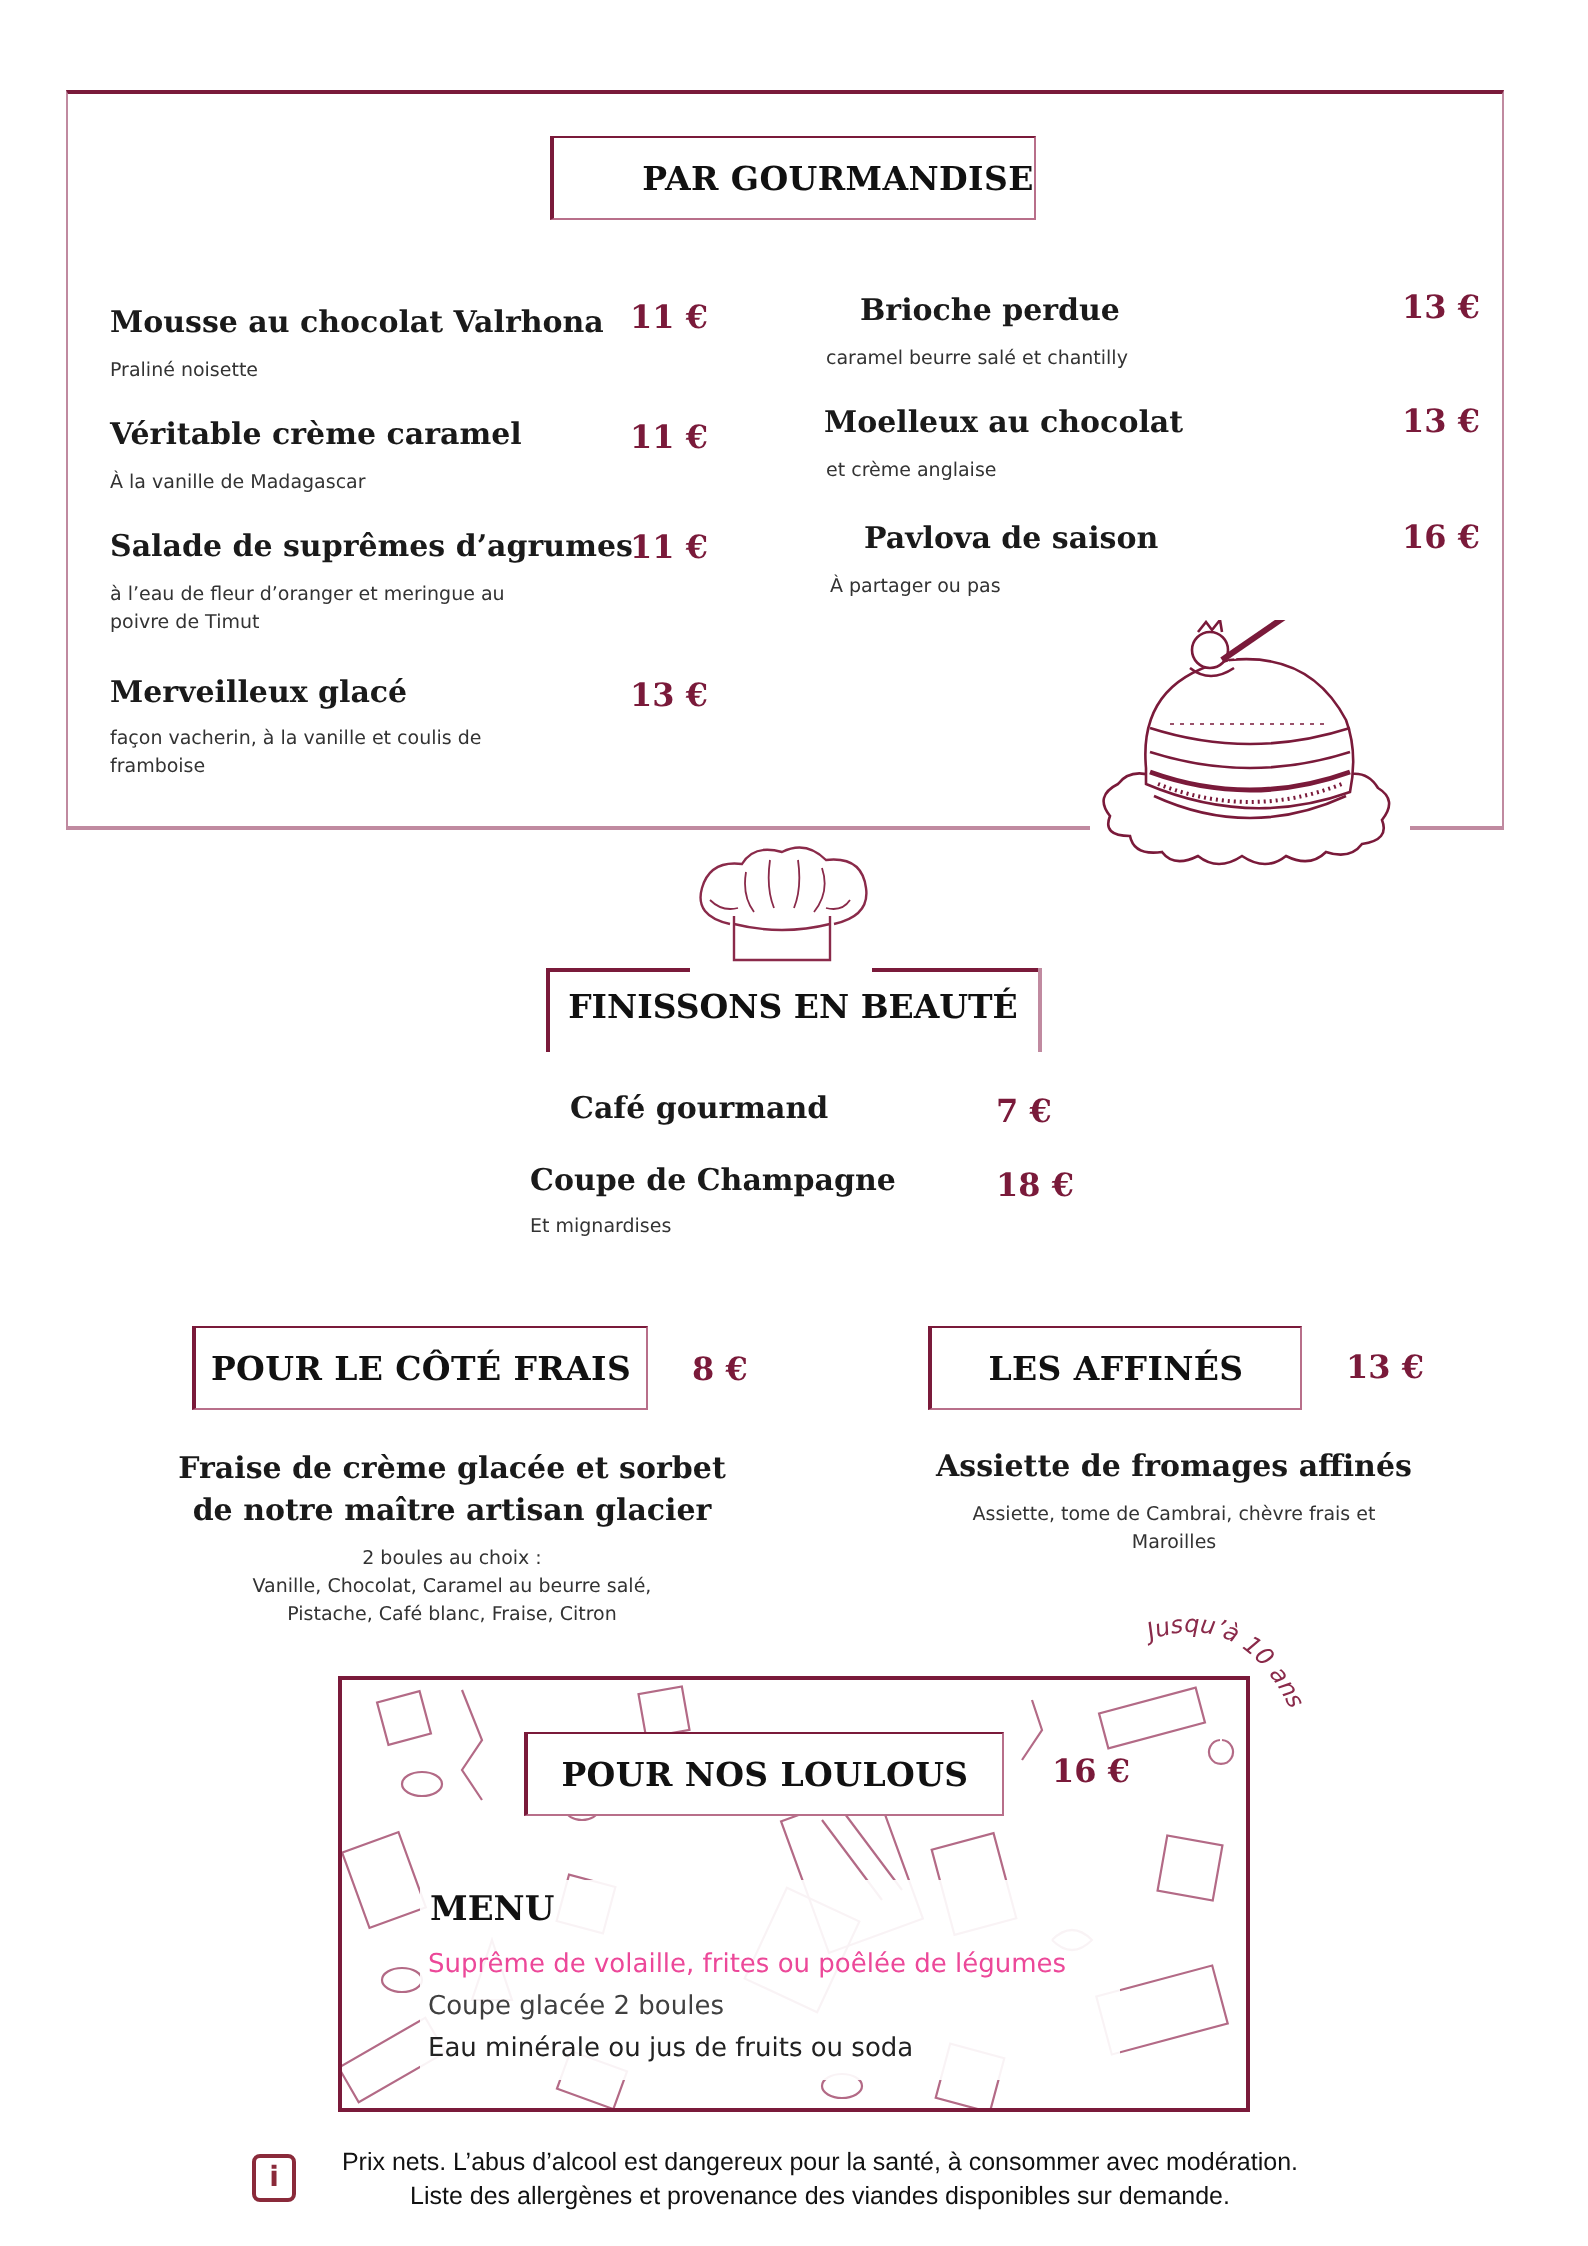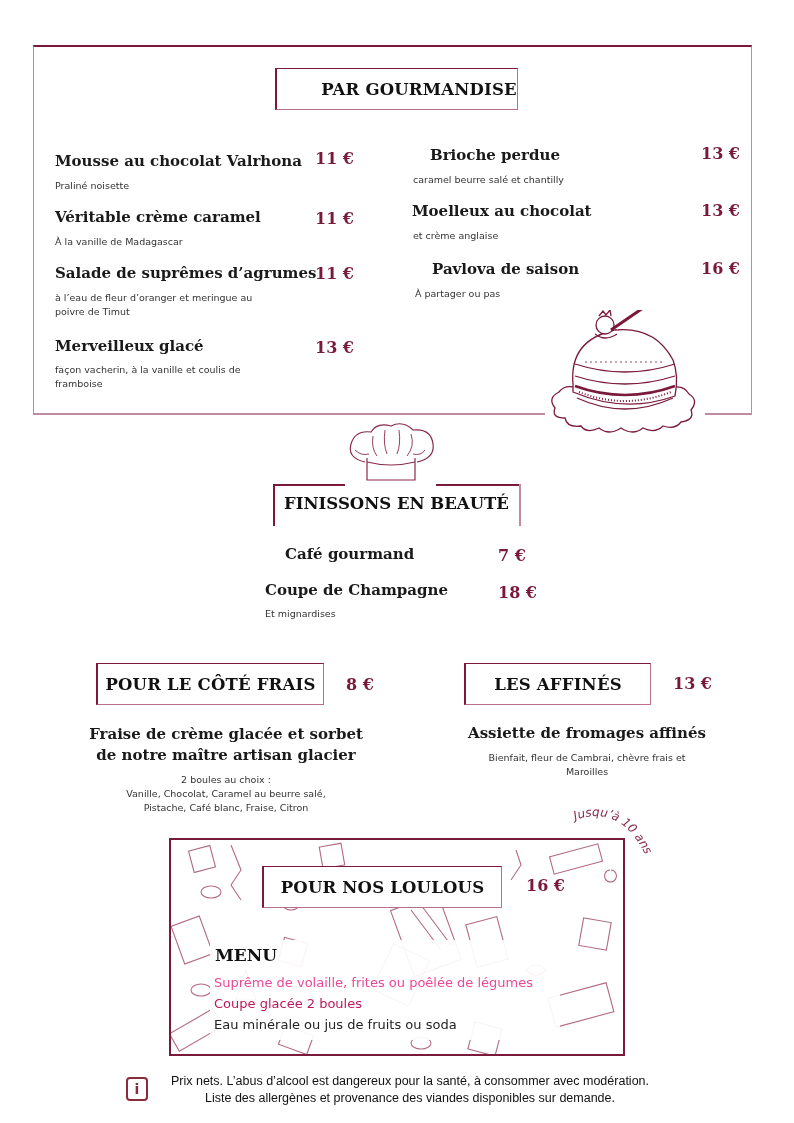"Bienfait, fleur de Cambrai, chèvre" div.abs { text: Bienfait, fleur -> Assiette, tome }
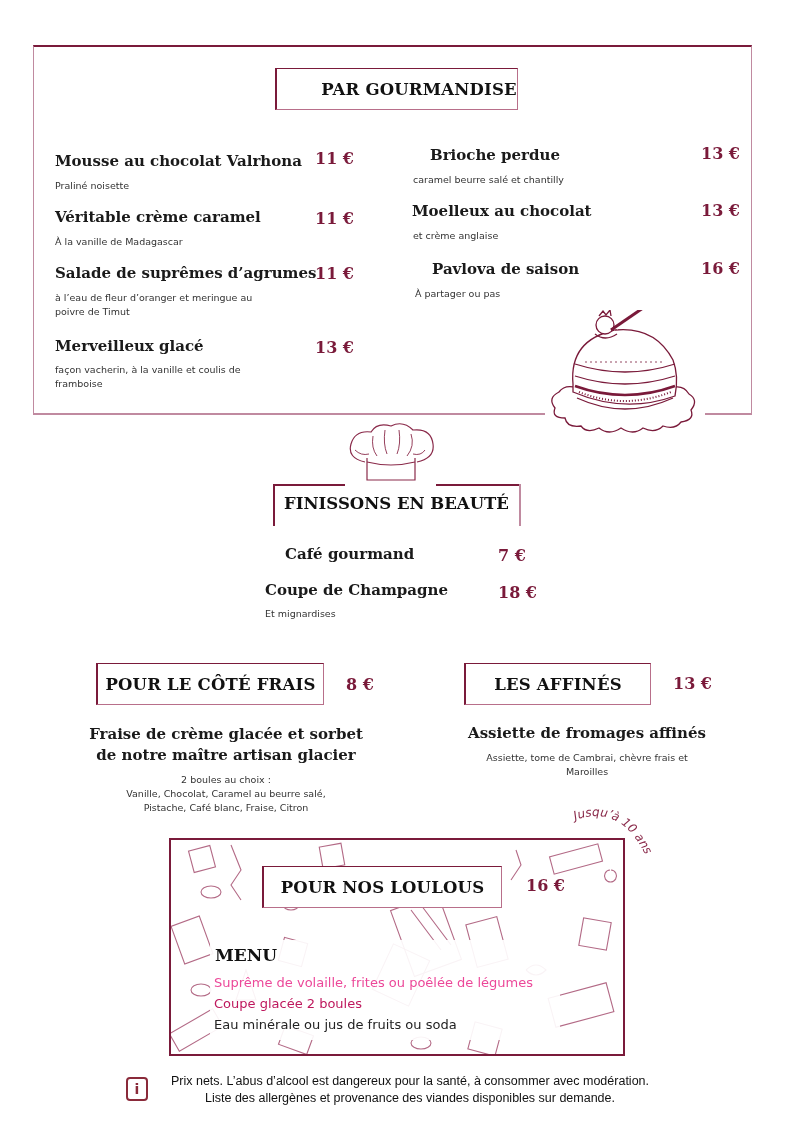"Coupe glacée 2 boules" div.abs { color: #be185d -> #404040 }
